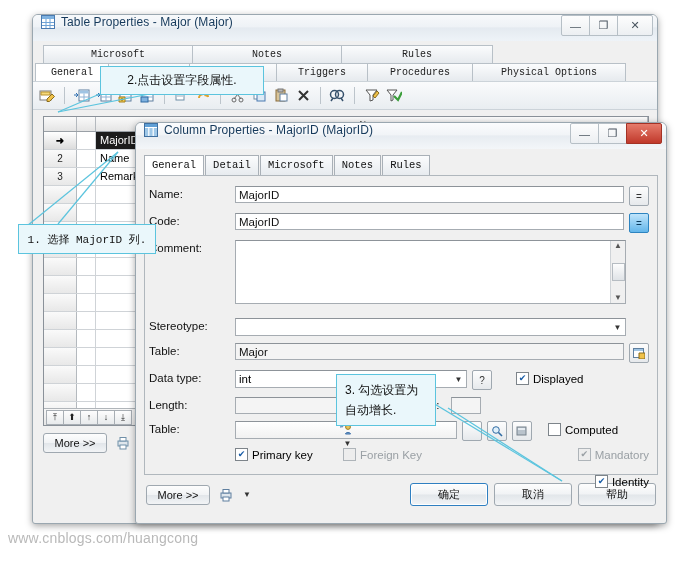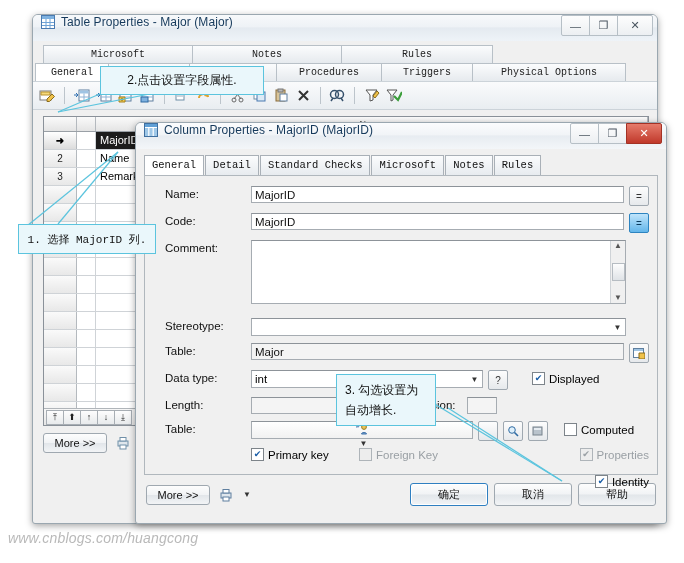"Procedures" div.tab { order: before "Triggers" -> after "Triggers" }
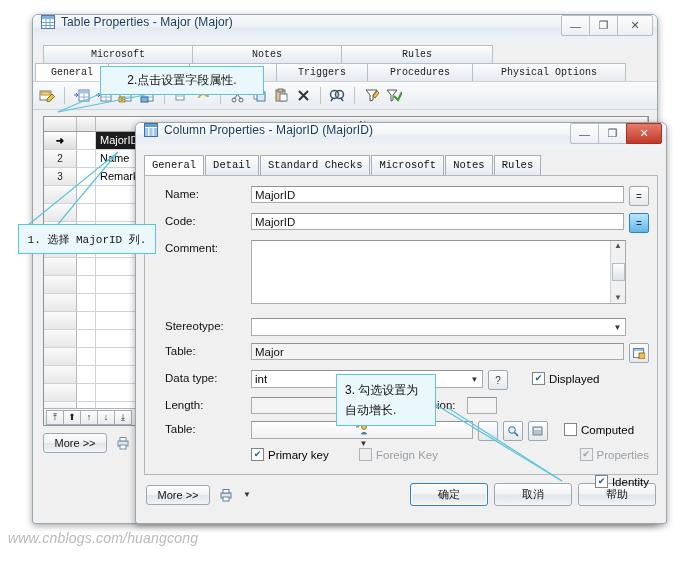"Standard Checks" div.dtab { html: <div>Standard Checks</div> -> none }
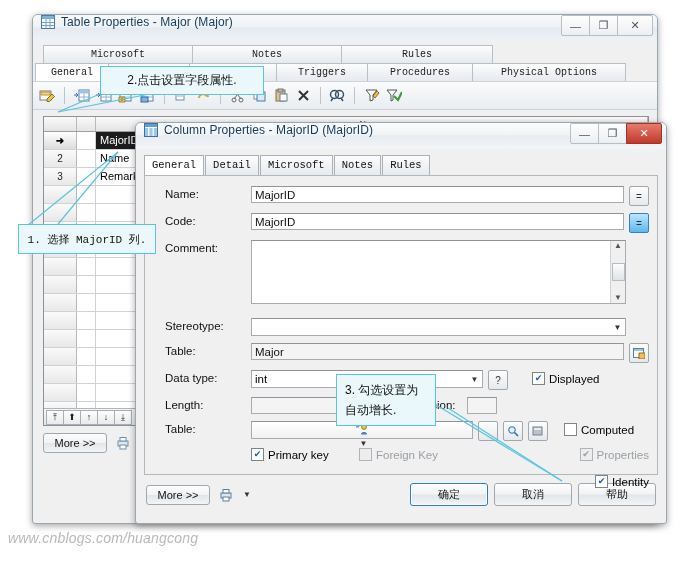"Name:" .panel { padding: 10px 8px 0 20px -> 10px 8px 0 4px }
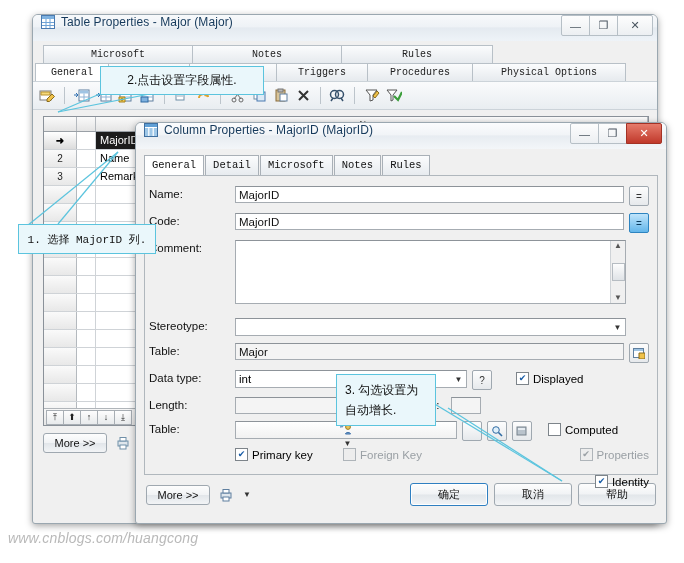"Properties" span { text: Properties -> Mandatory }
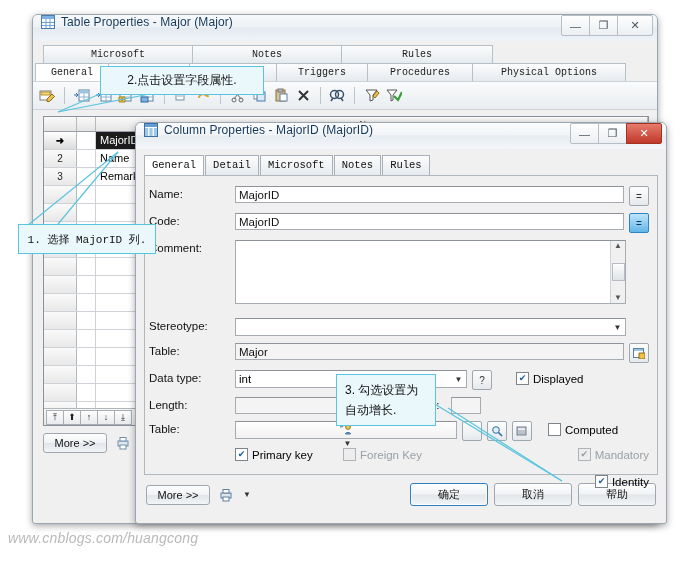"www.cnblogs.com/huangcong" .watermark { font-style: italic -> none }
